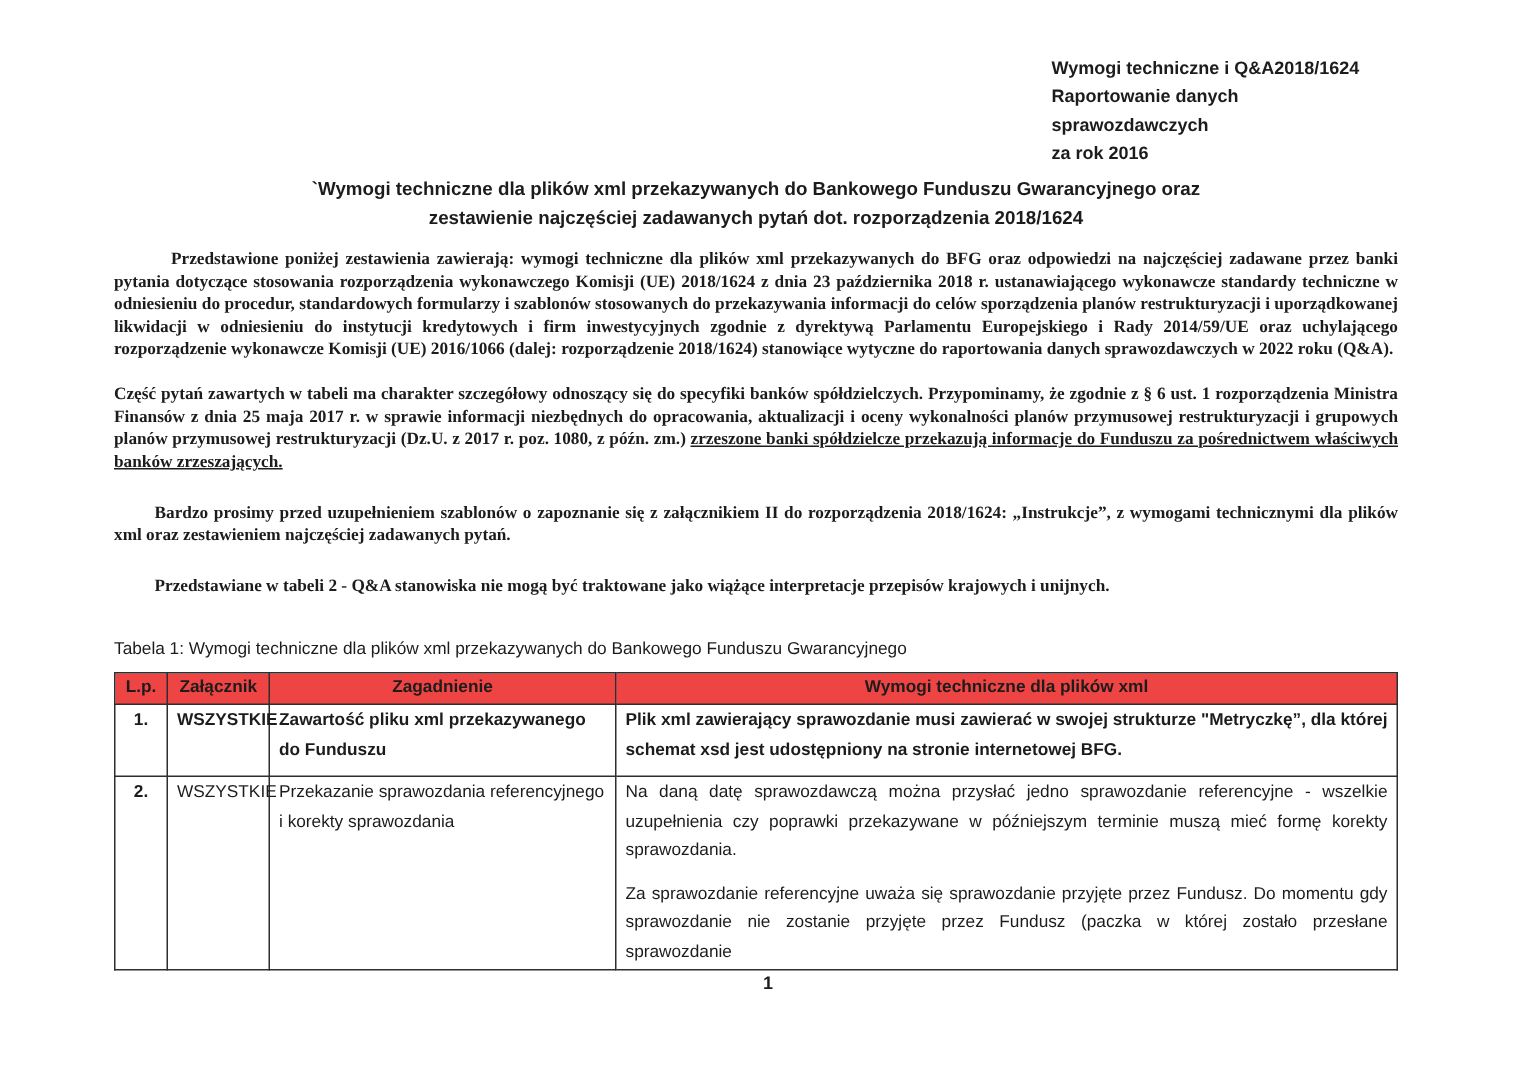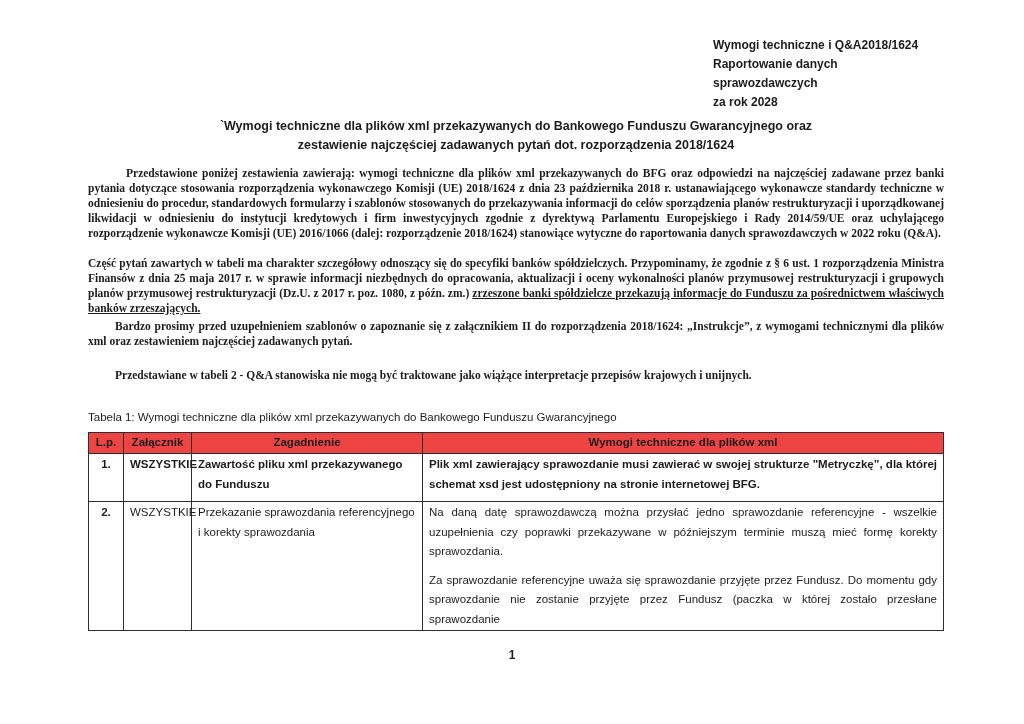"Wymogi techniczne i Q&A2018/1624" .content { left: 88px -> 76px }
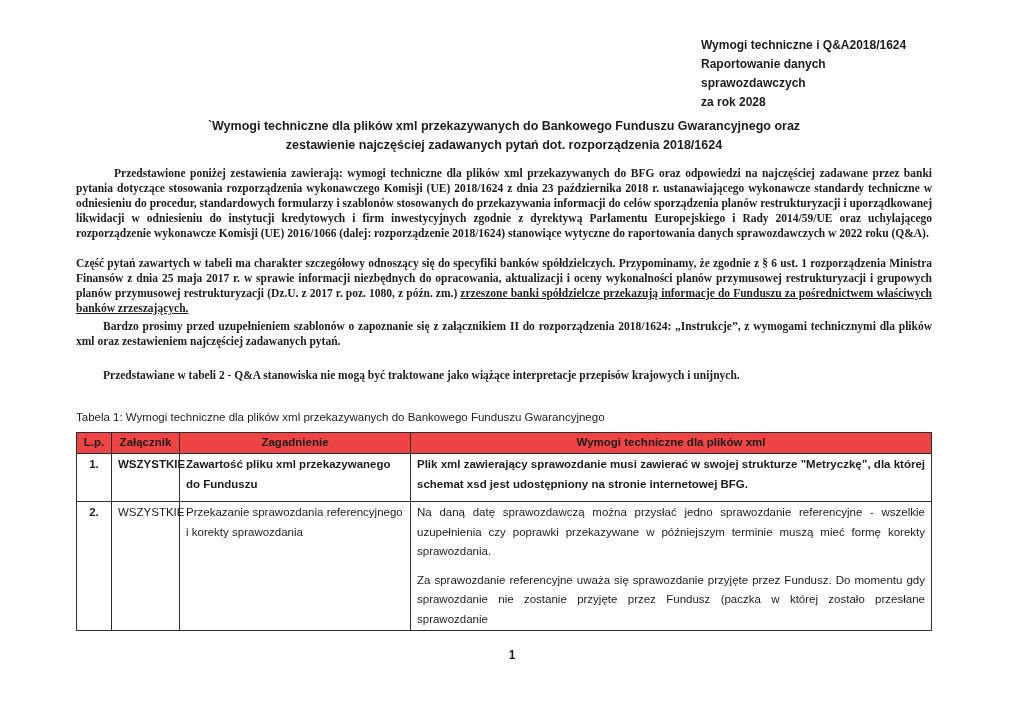"za rok 2028" div { text: 2028 -> 2016 }
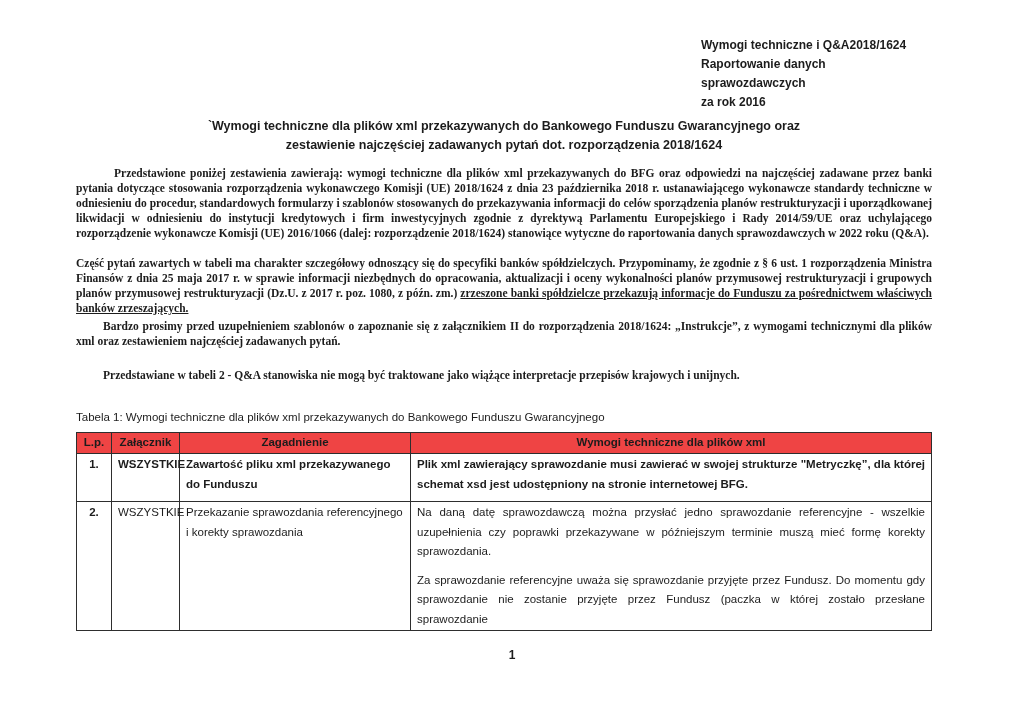"Bardzo prosimy przed uzupełnieniem" .p3 { margin-top: 3px -> 19px }
